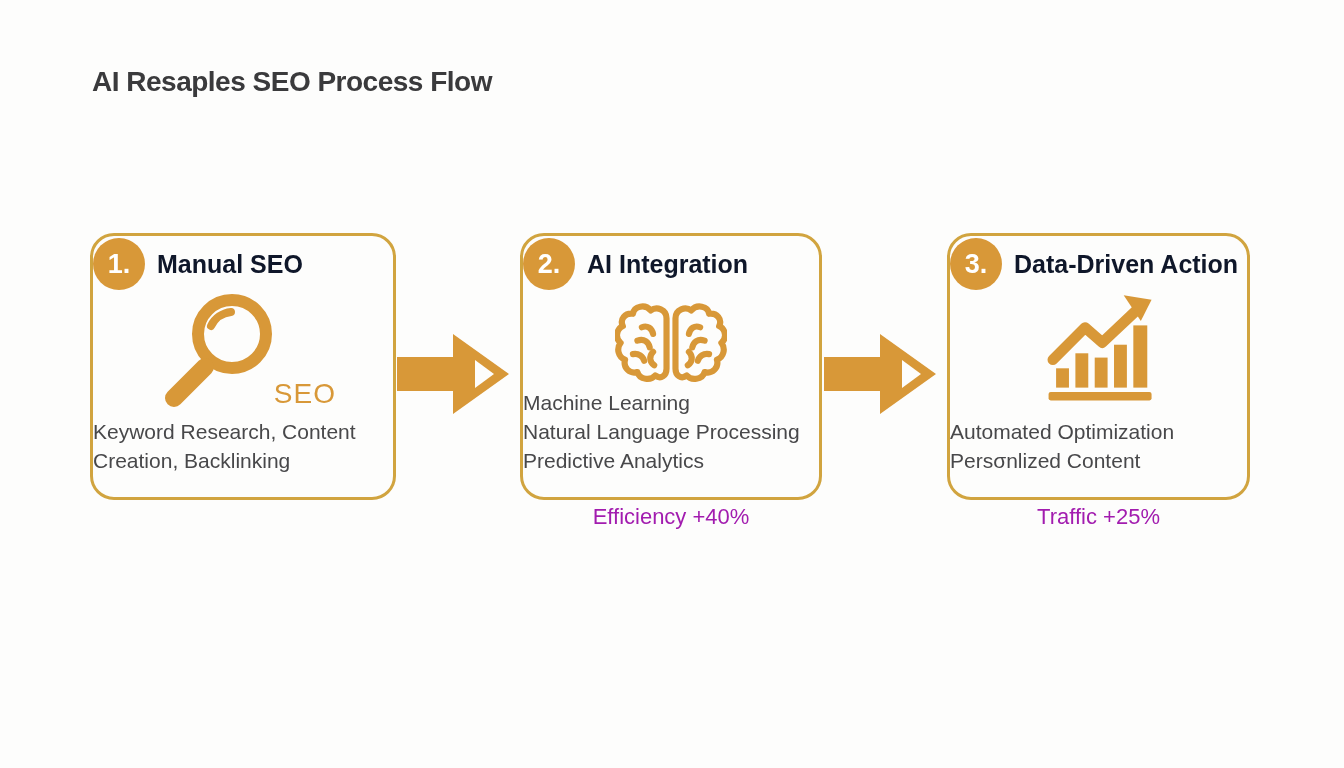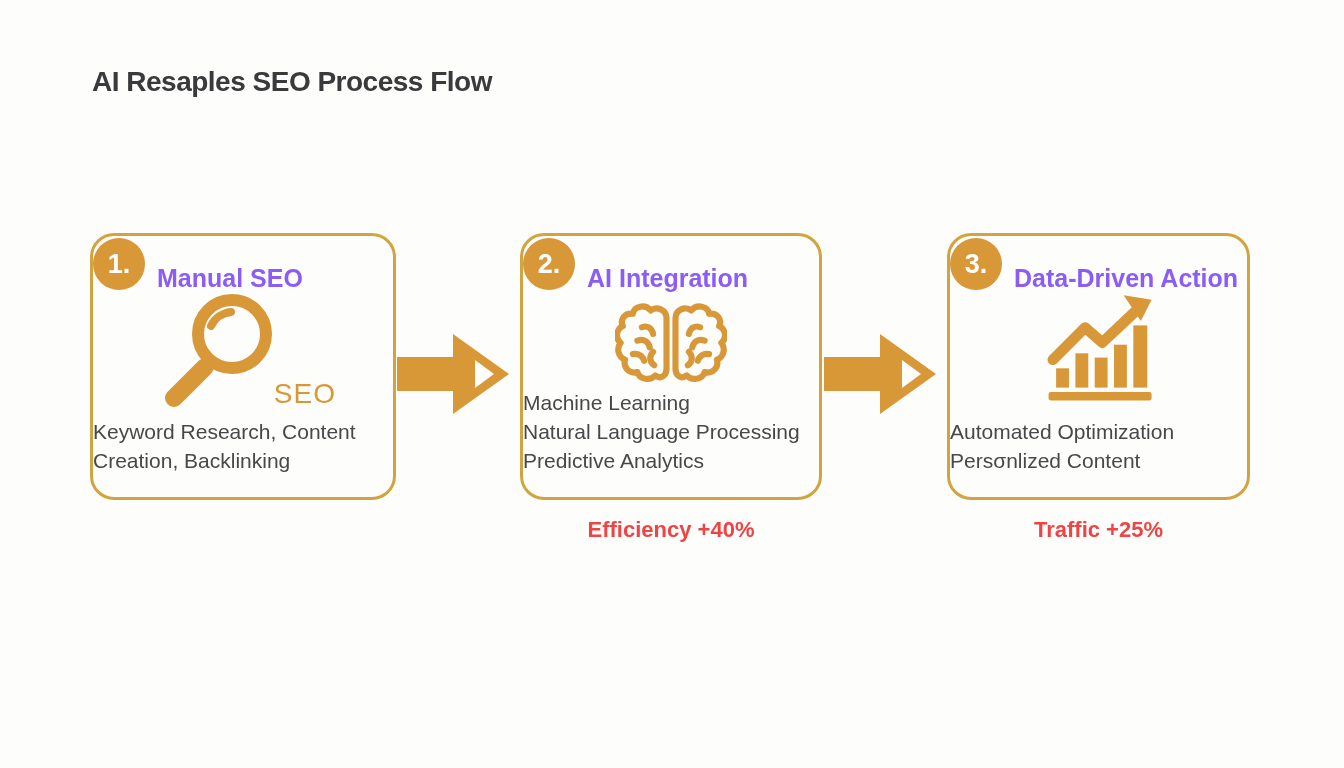"Manual SEO" .step-heading { color: #8b5cf6 -> #0f172a; top: 28px -> 14px }
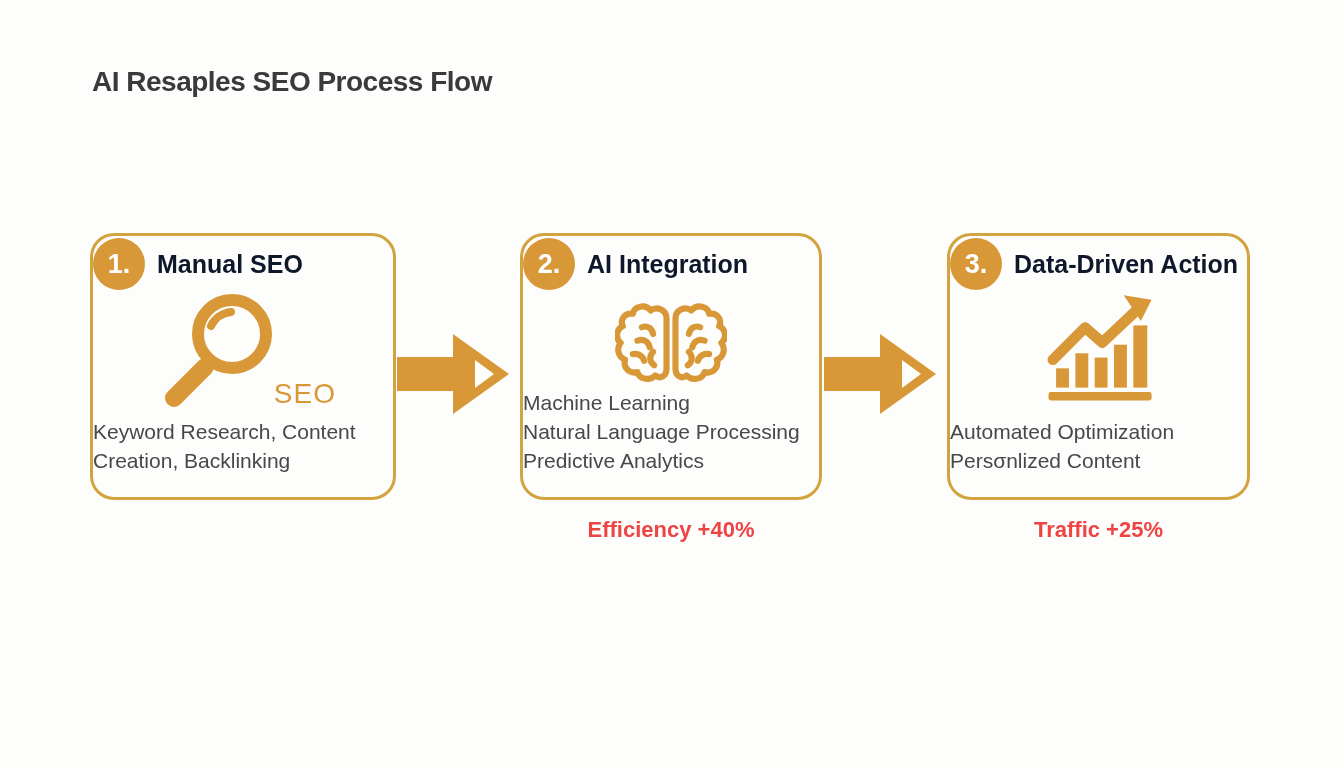"Efficiency +40%" .step-stat { color: #ef4444 -> #a21caf; font-weight: bold -> none; top: 517px -> 504px }
